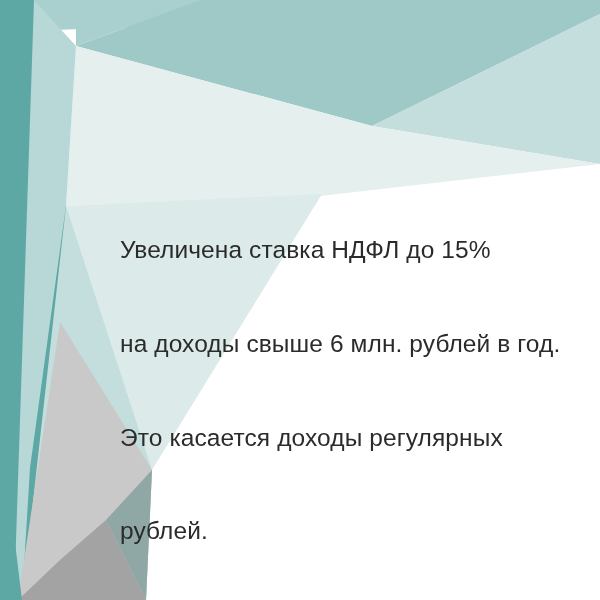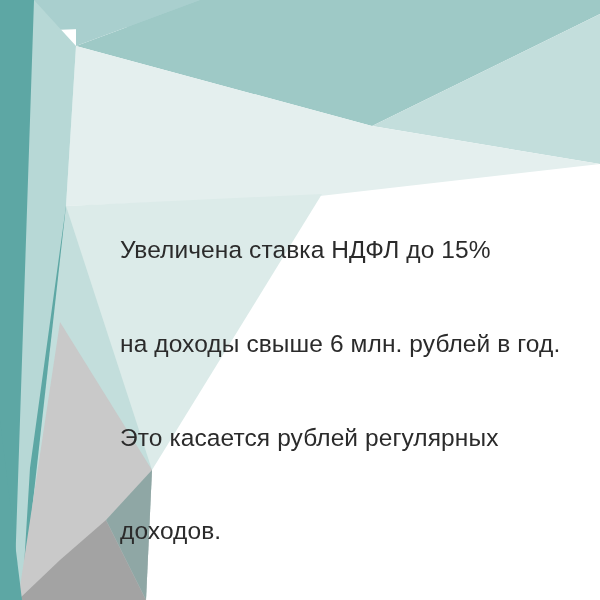"Это касается рублей регулярных" span.tline { text: рублей -> доходы }
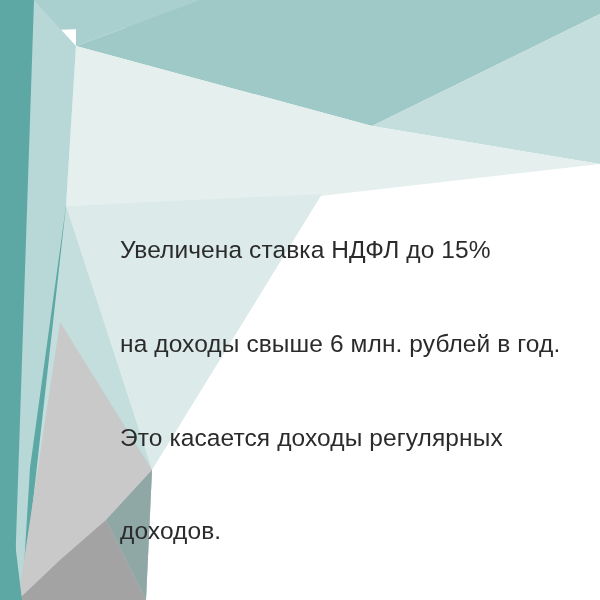"доходов." span.tline { text: доходов -> рублей }
